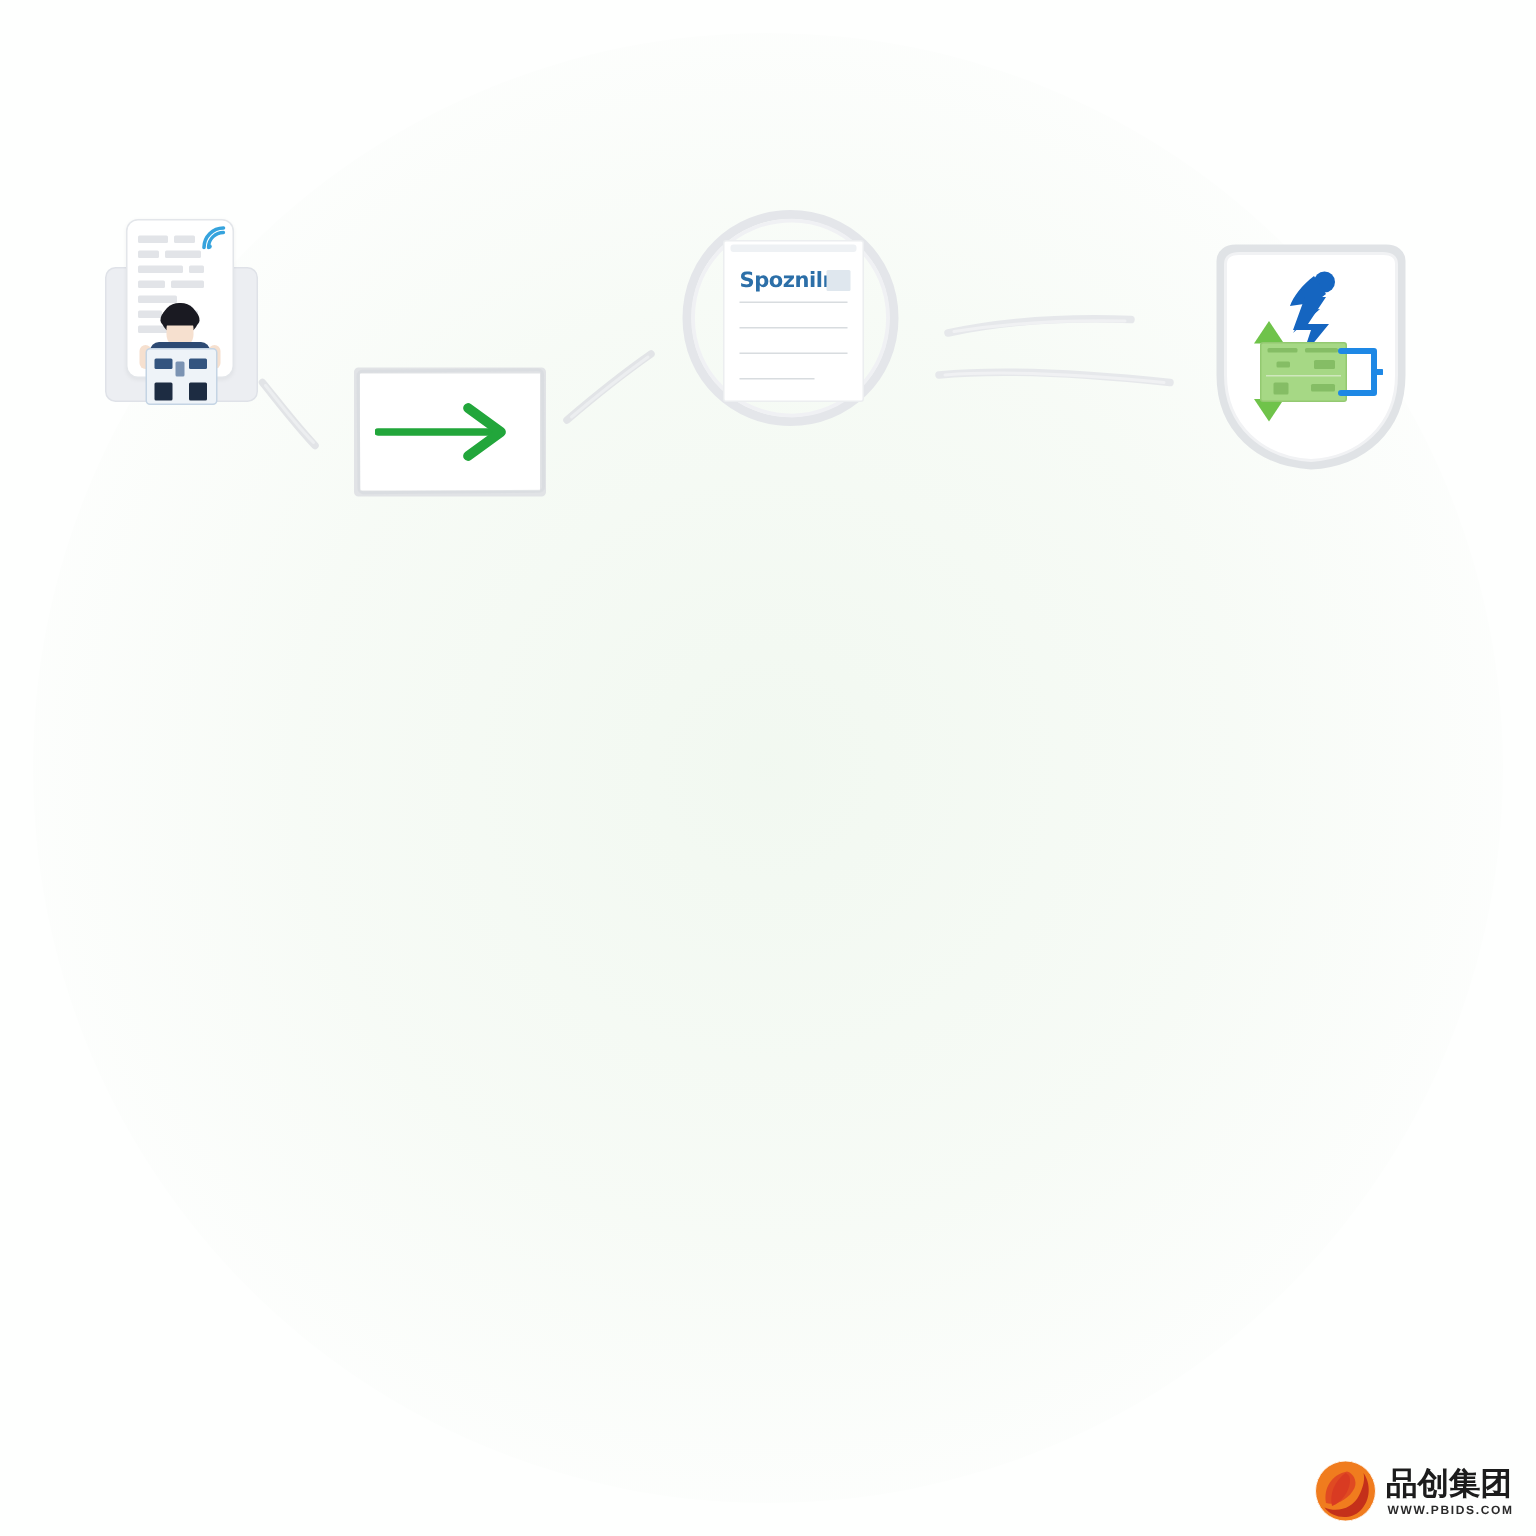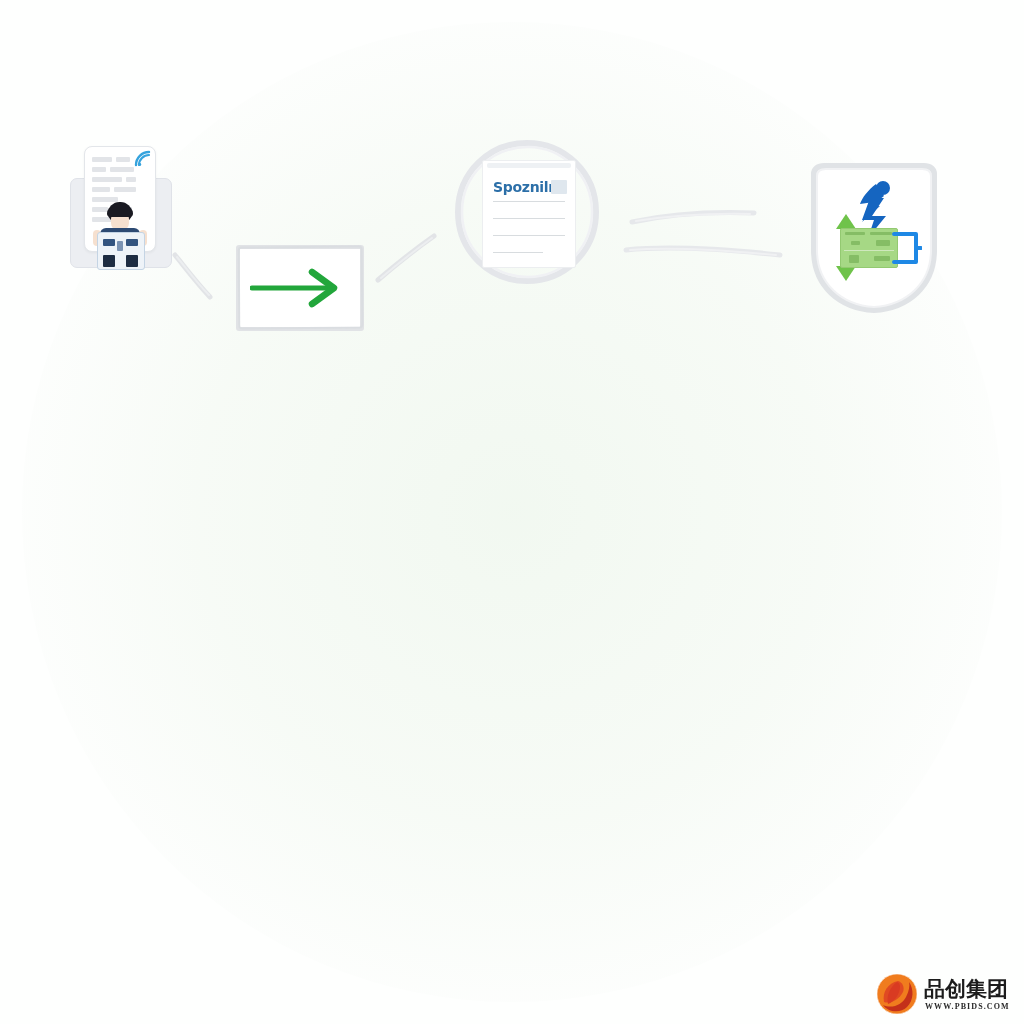"WWW.PBIDS.COM" .wm-url { font-family: Liberation Serif, serif -> Liberation Sans, sans-serif }
